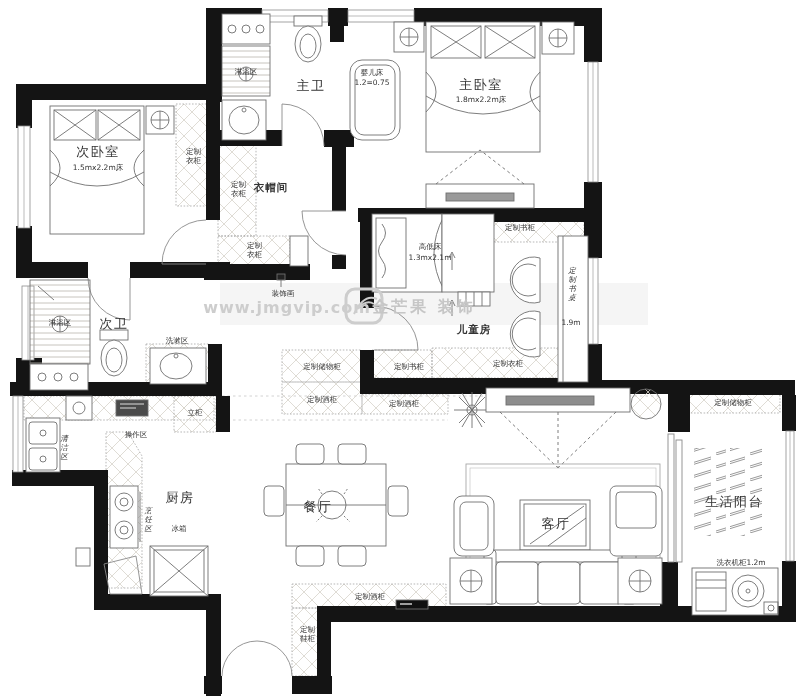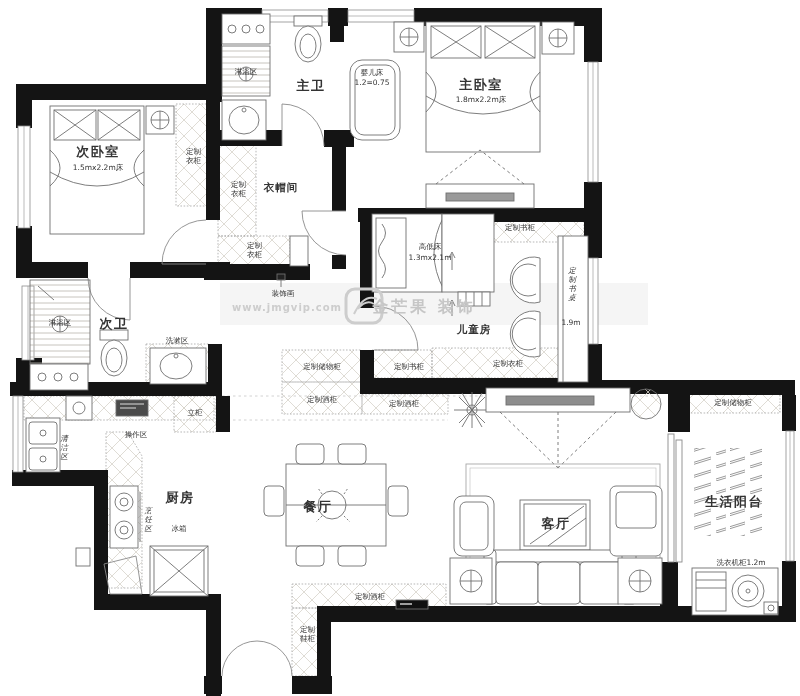"主卫" .big { font-weight: 700 -> 400 }
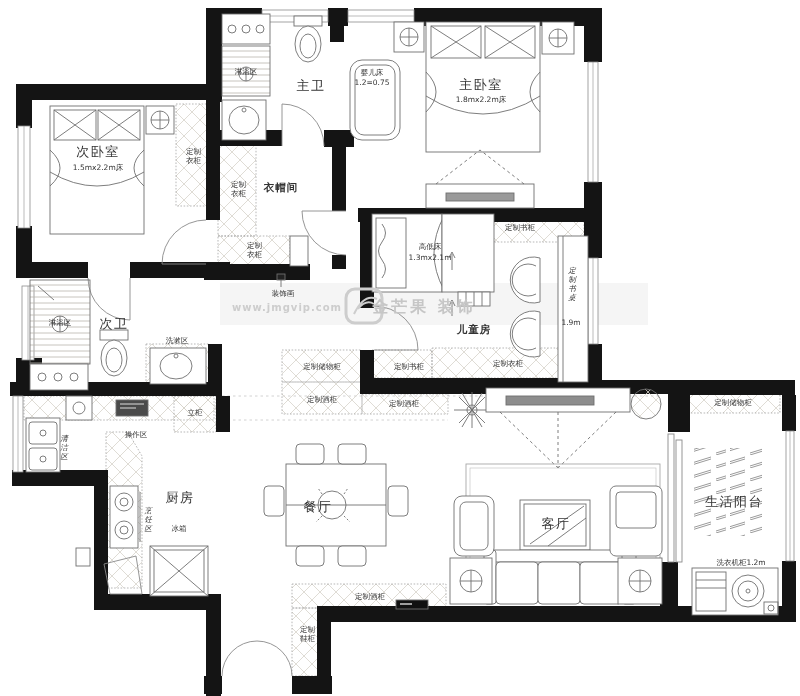"衣帽间" div.lbl { left: 281px -> 271px }
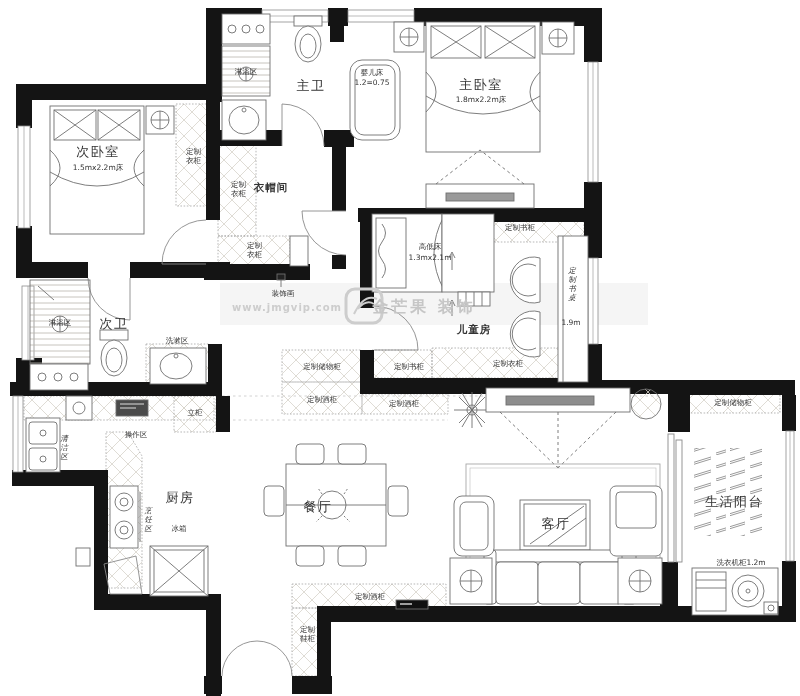"www.jmgvip.com" .wm-url { font-size: 10px -> 16px }
